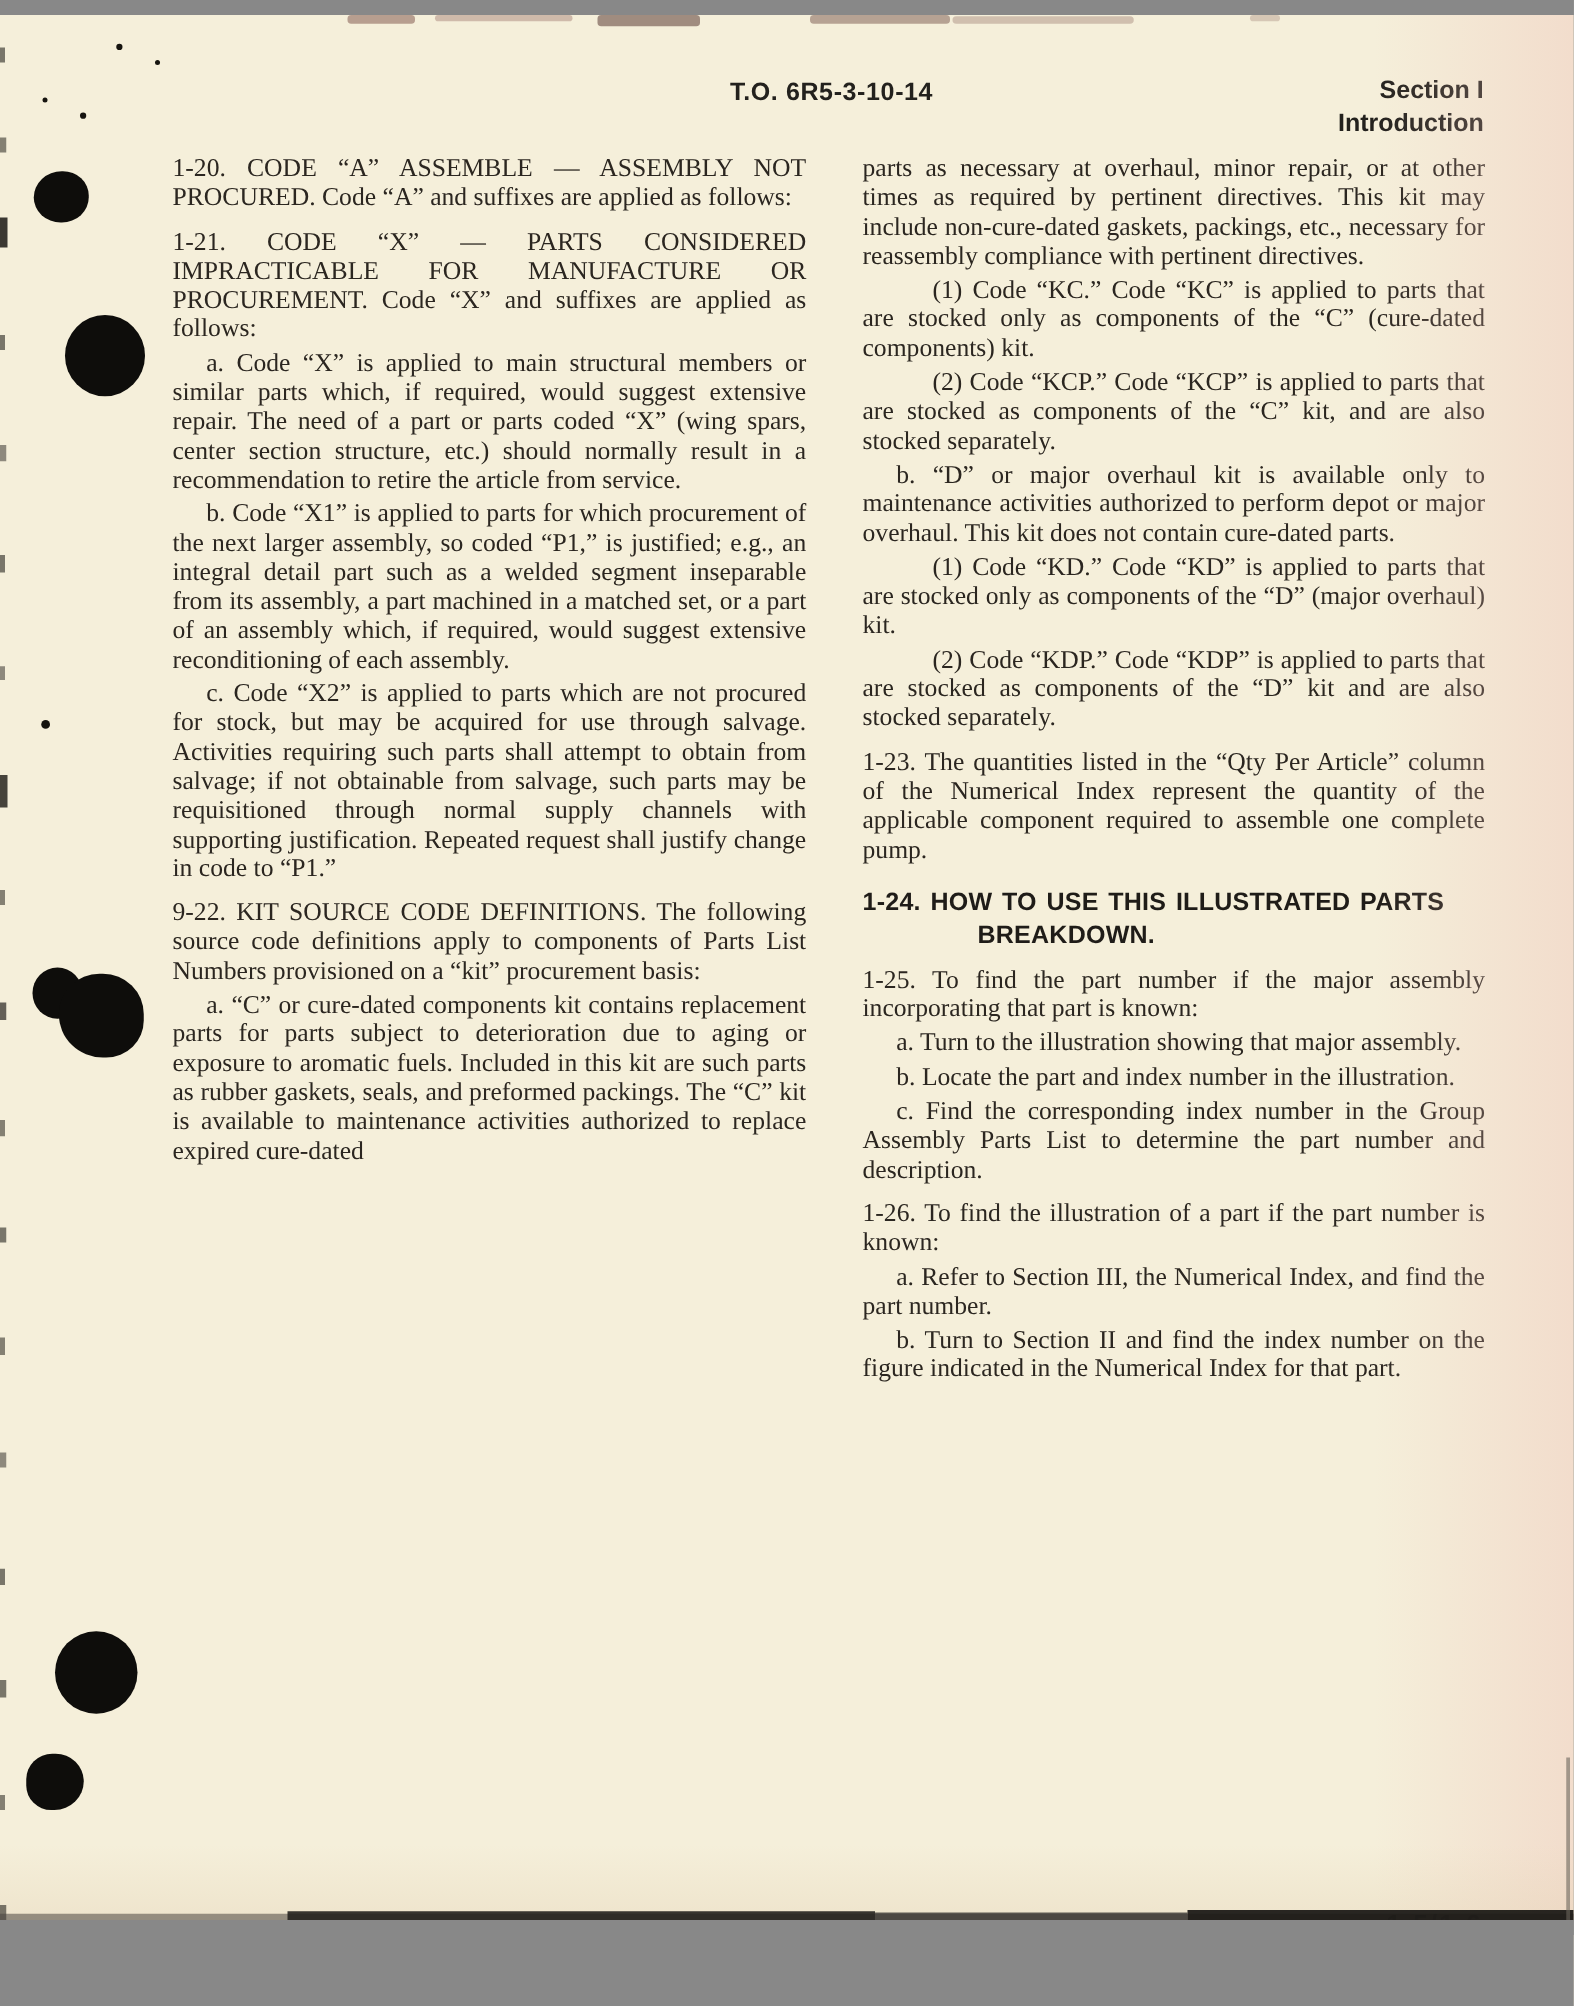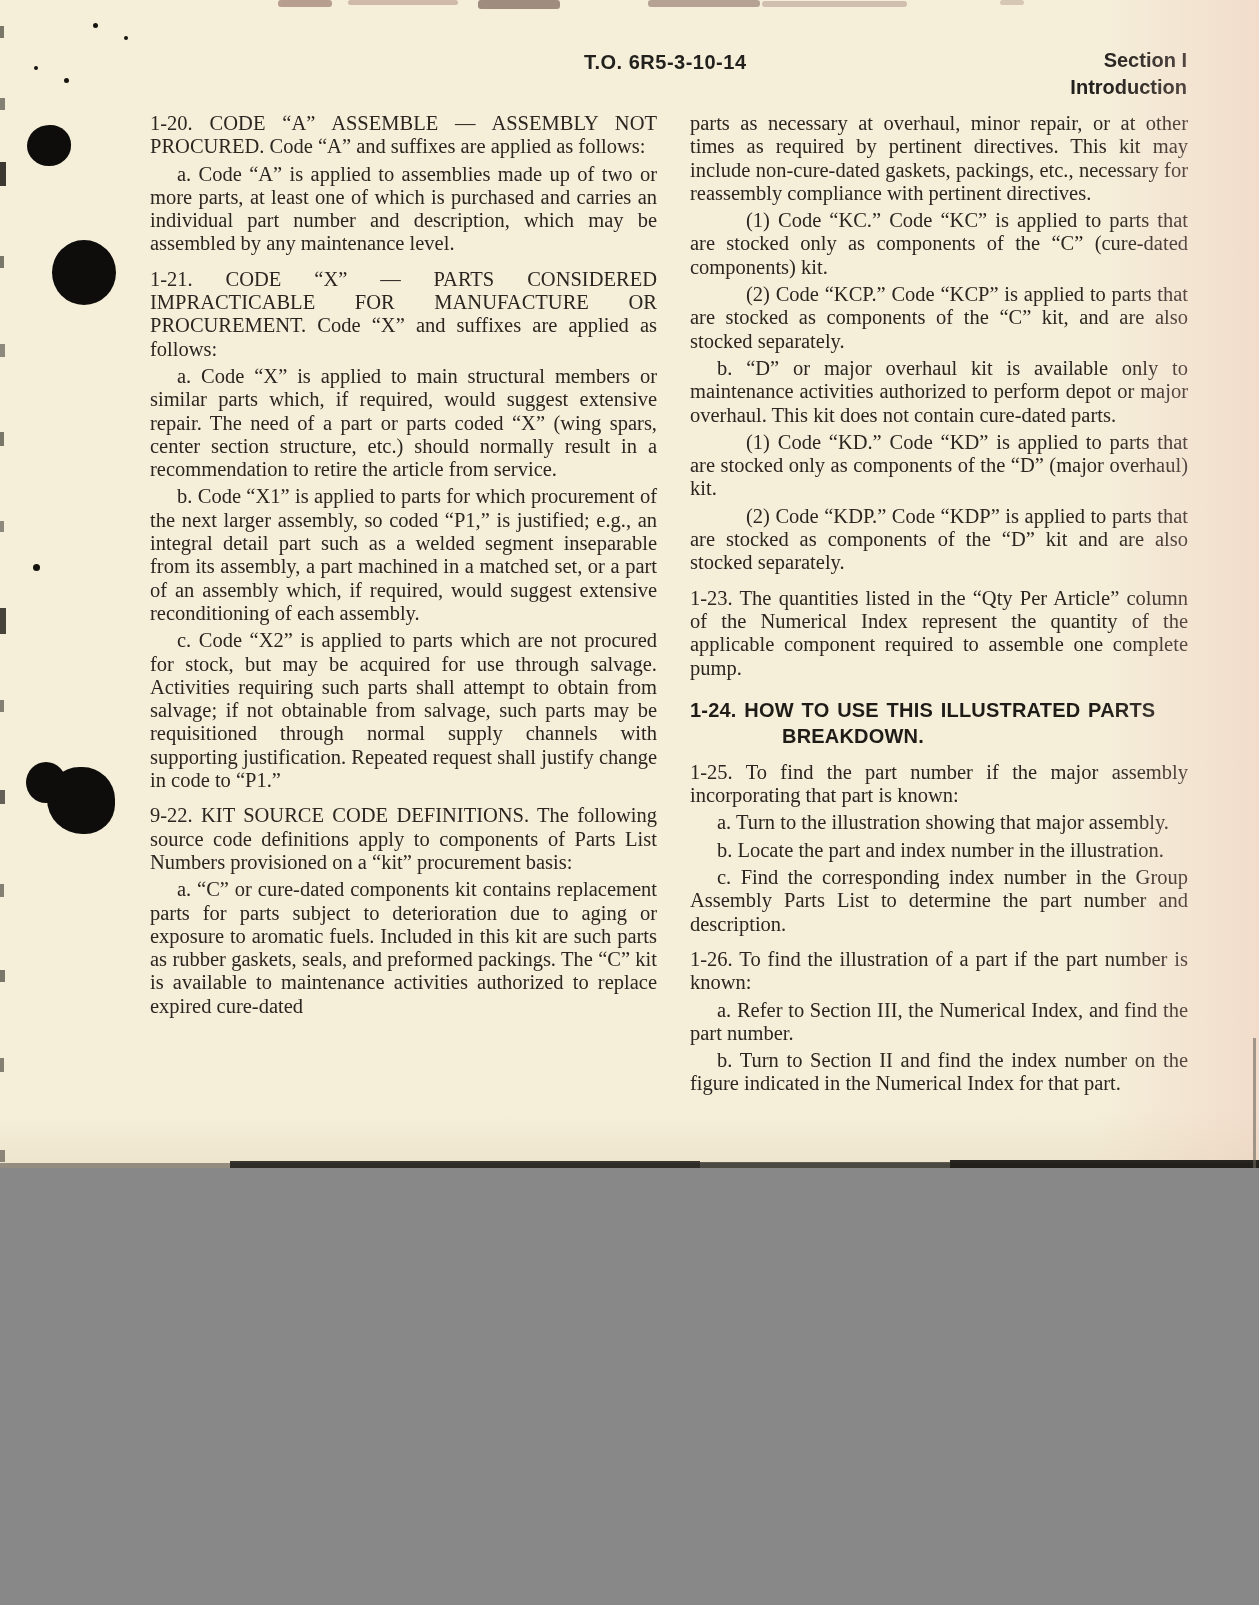"T.O. 6R5-3-10-14" .page { height: 1168px -> 1524px; margin: 0 auto -> 12px auto }
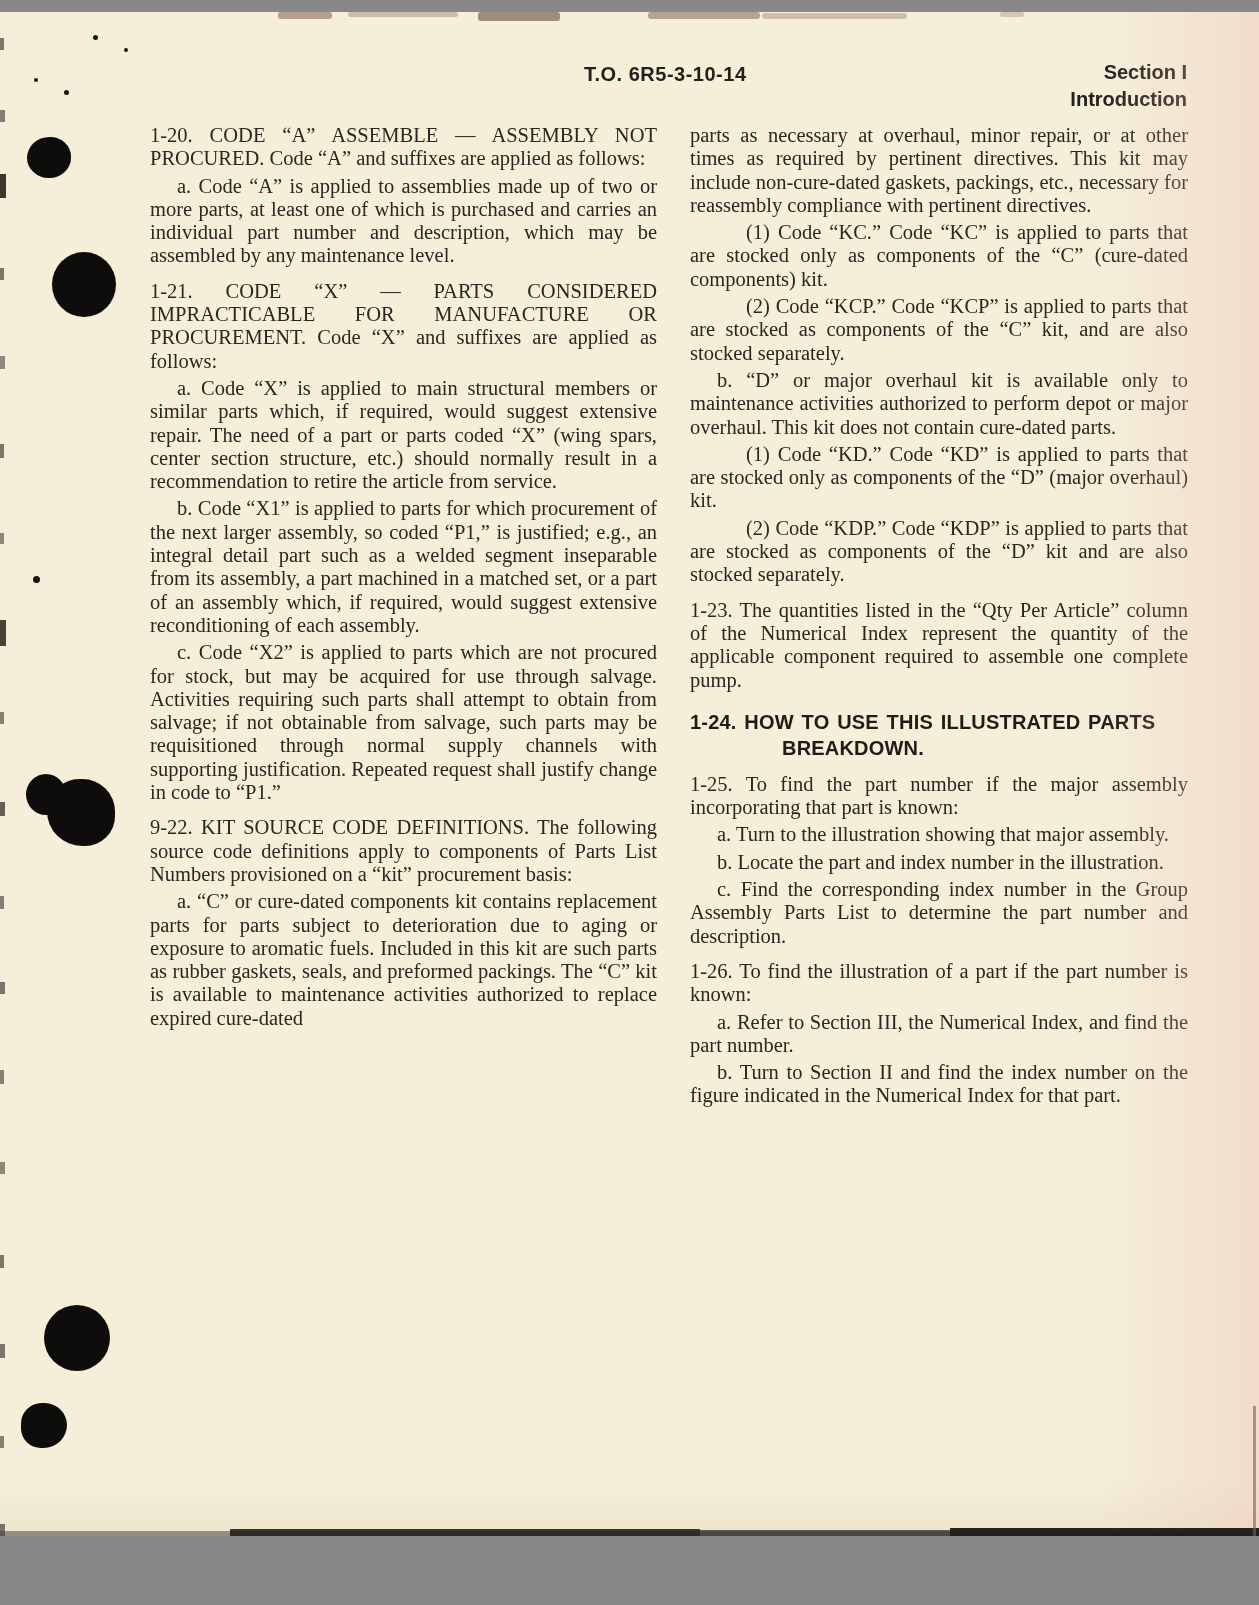"1-20. CODE “A” ASSEMBLE —" .col-left { left: 150px -> 138px }
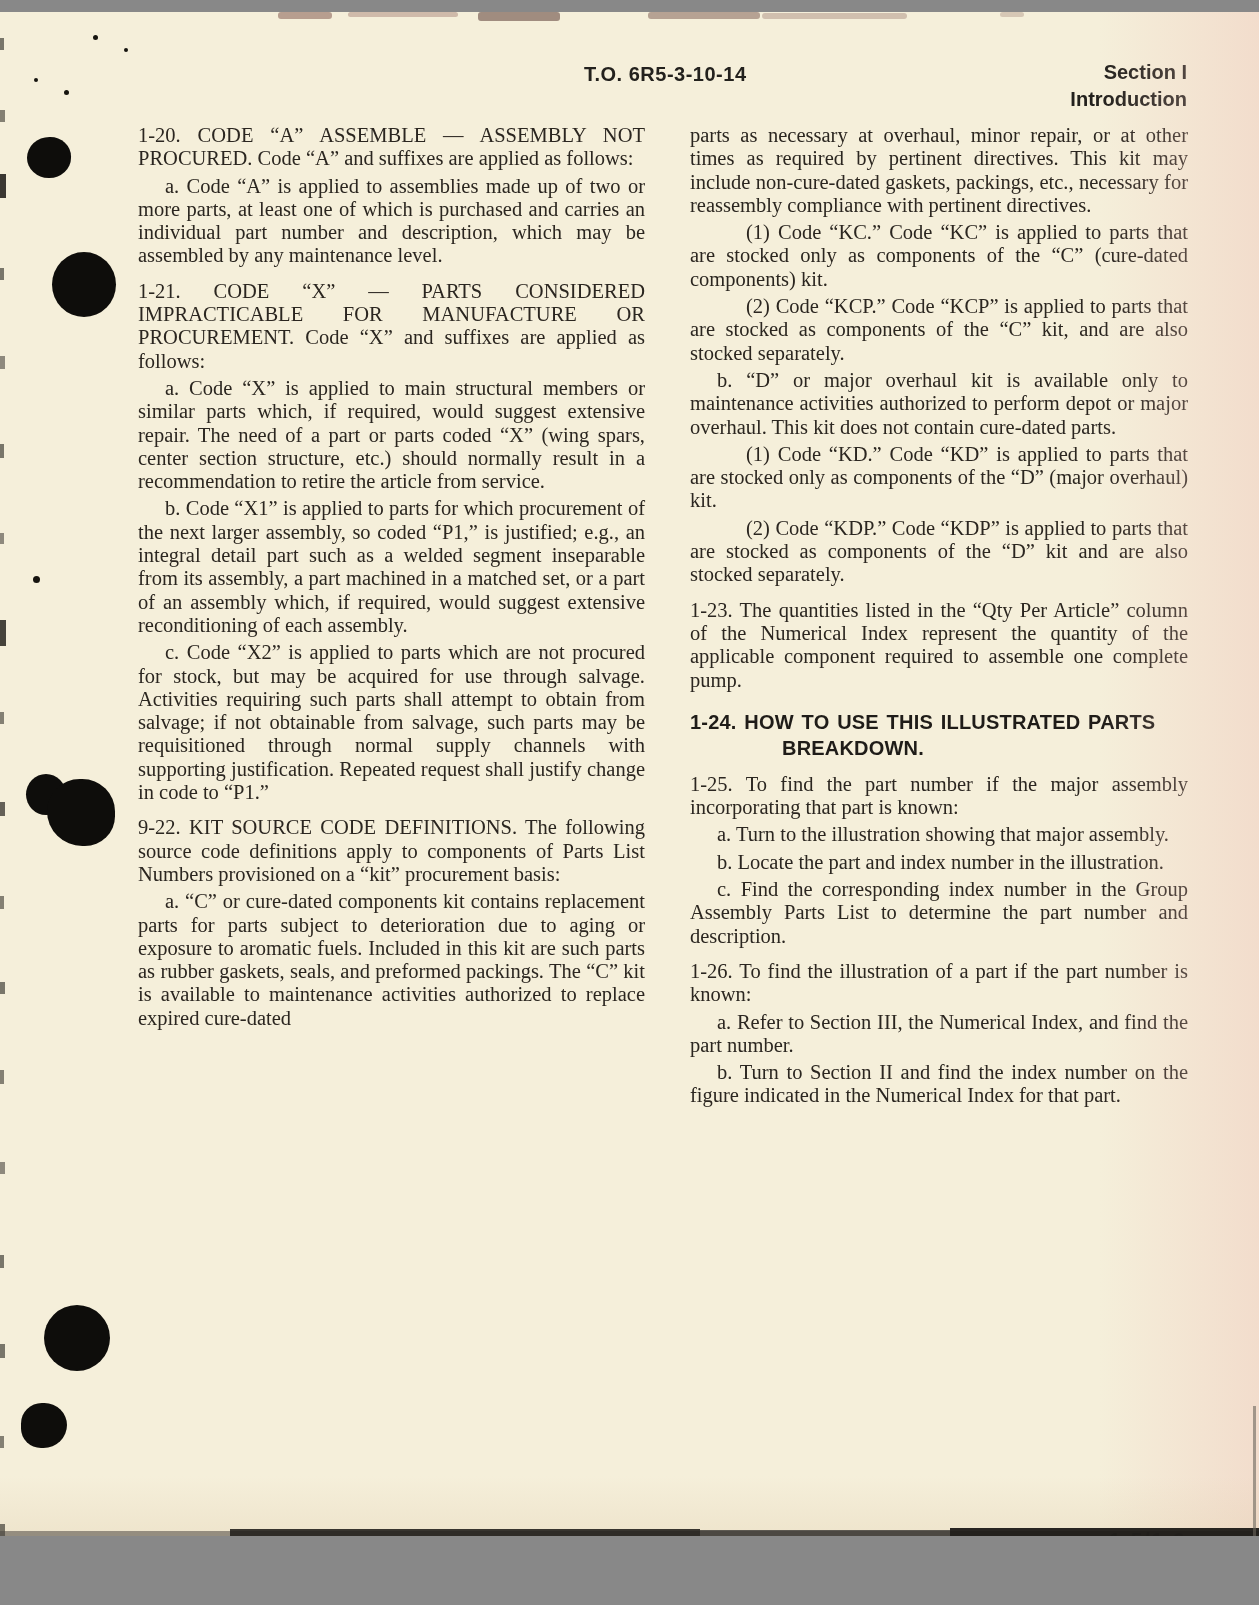"a. Code “A” is applied" p.para { html: <p>a. Code “A” is applied to assemblies made up of two or more parts, at least one of which is purchased and carries an individual part number and description, which may be assembled by any maintenance level.</p> -> none }
